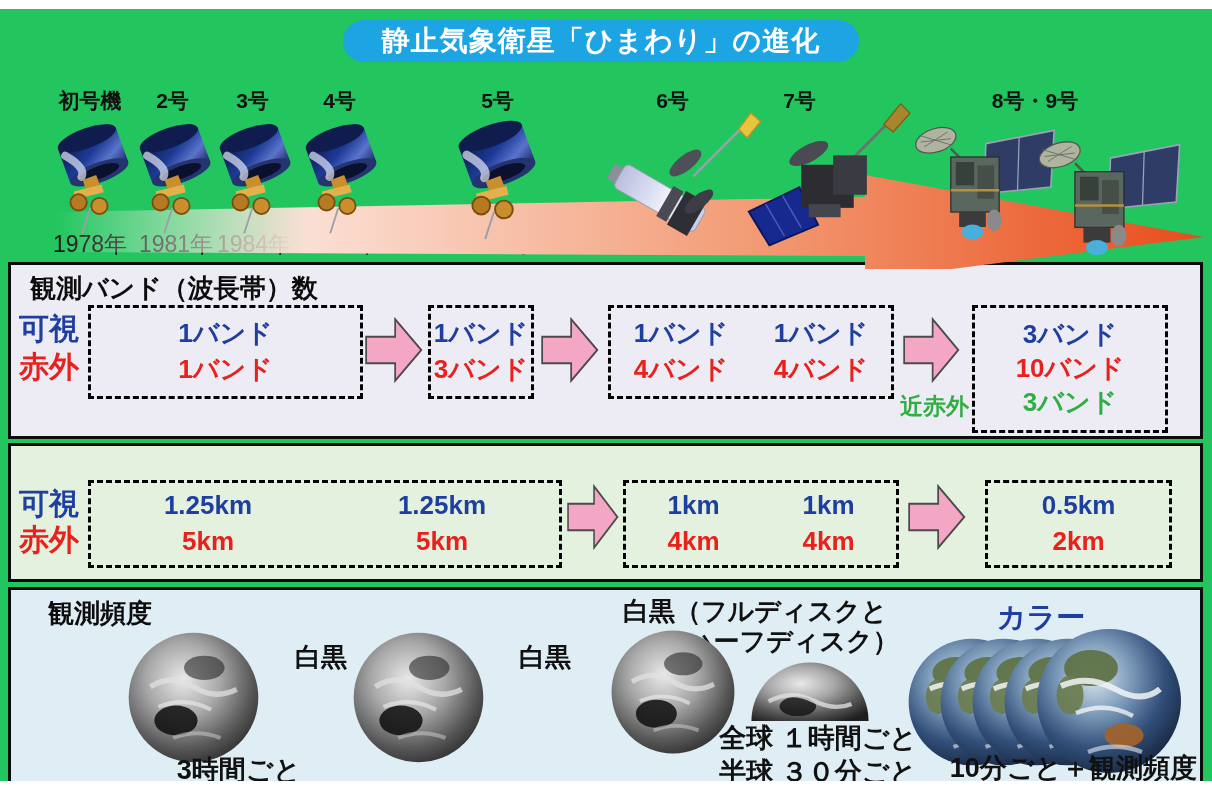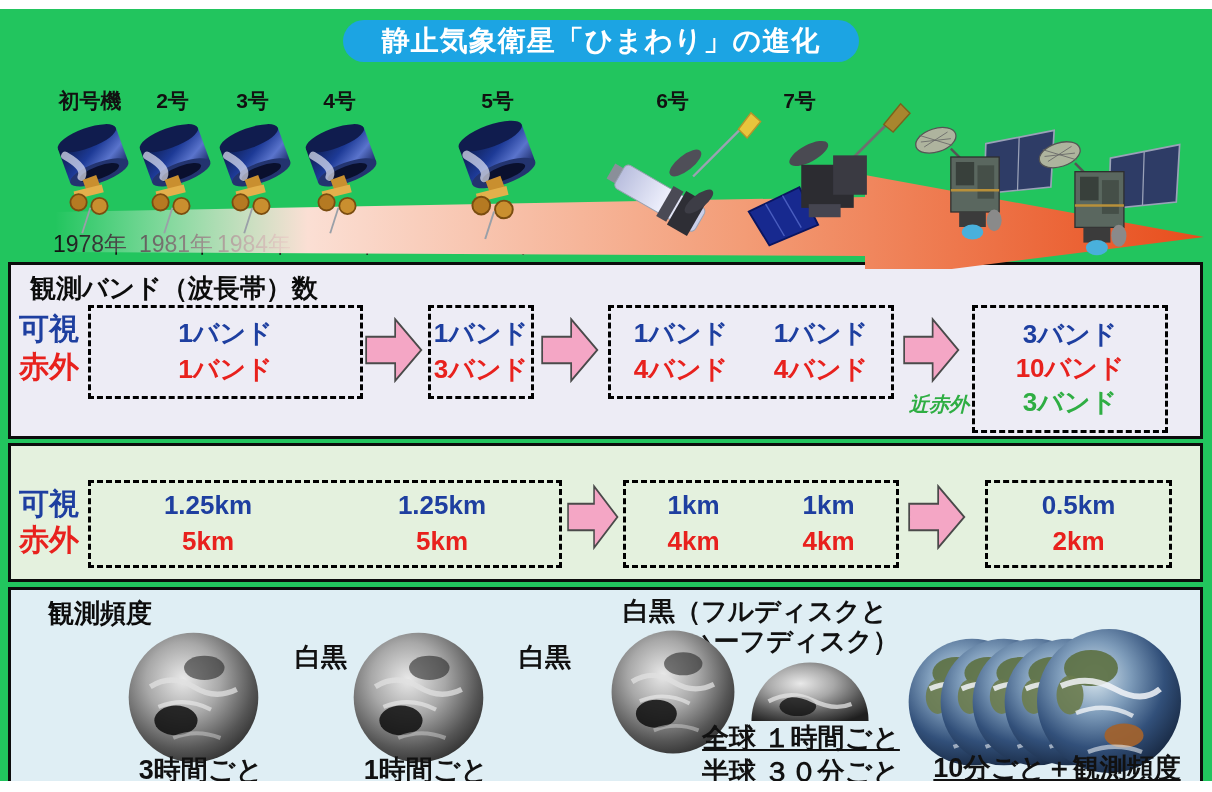"8号・9号" div.sat-name { html: none -> <div>8号・9号</div> }
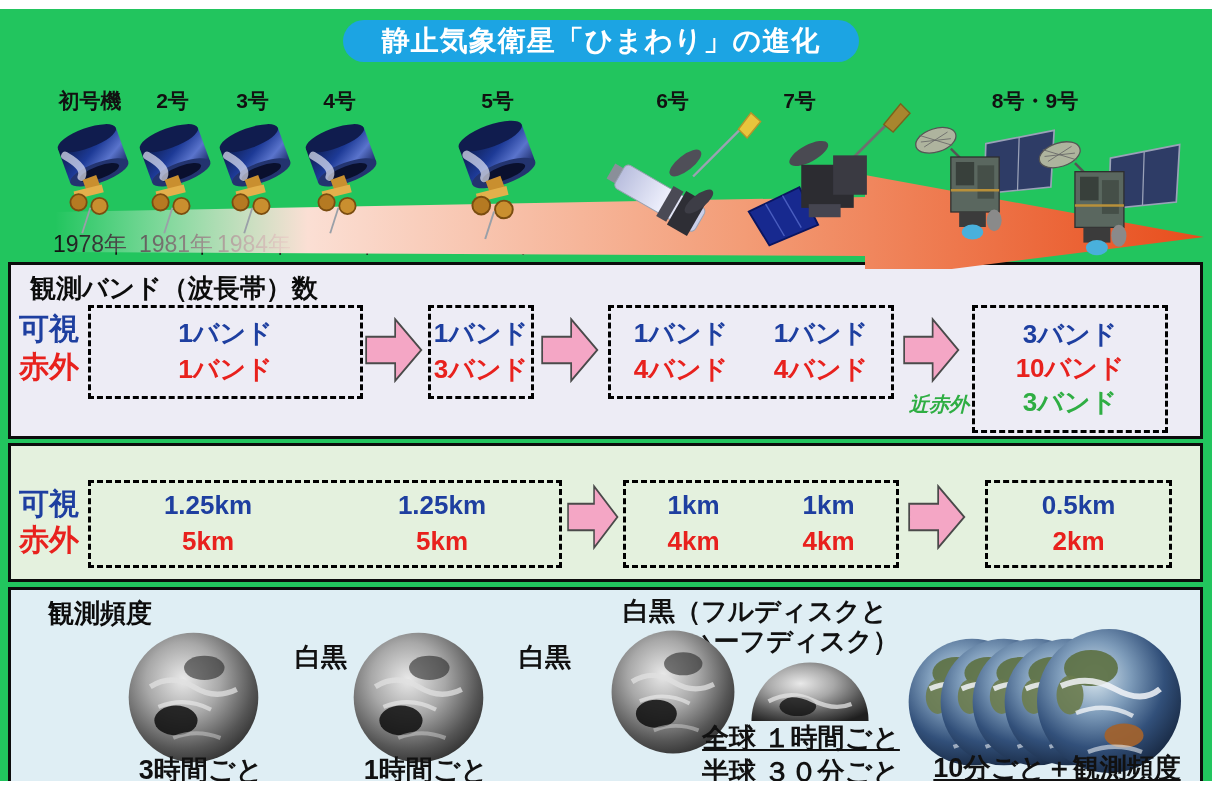"近赤外" .nir-label { font-size: 20px -> 23px; font-style: italic -> none }
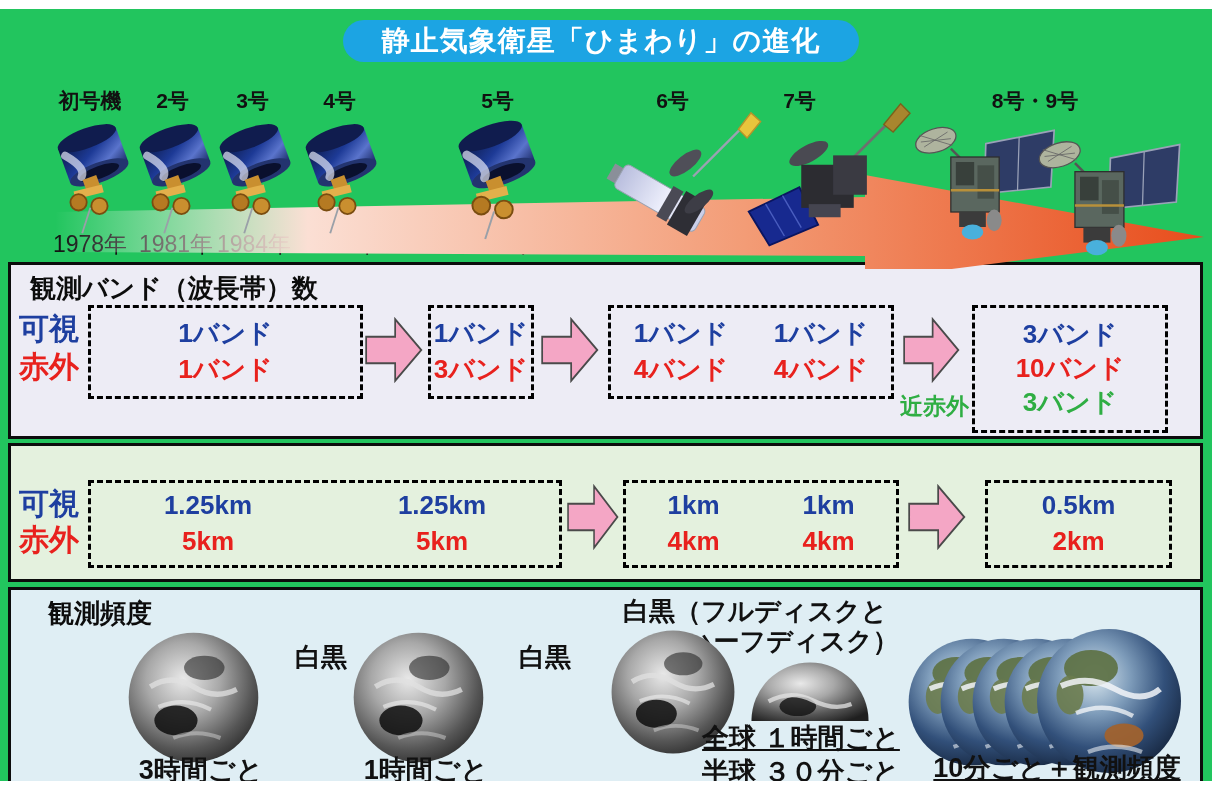"カラー" div.color-label { html: none -> <div>カラー</div> }
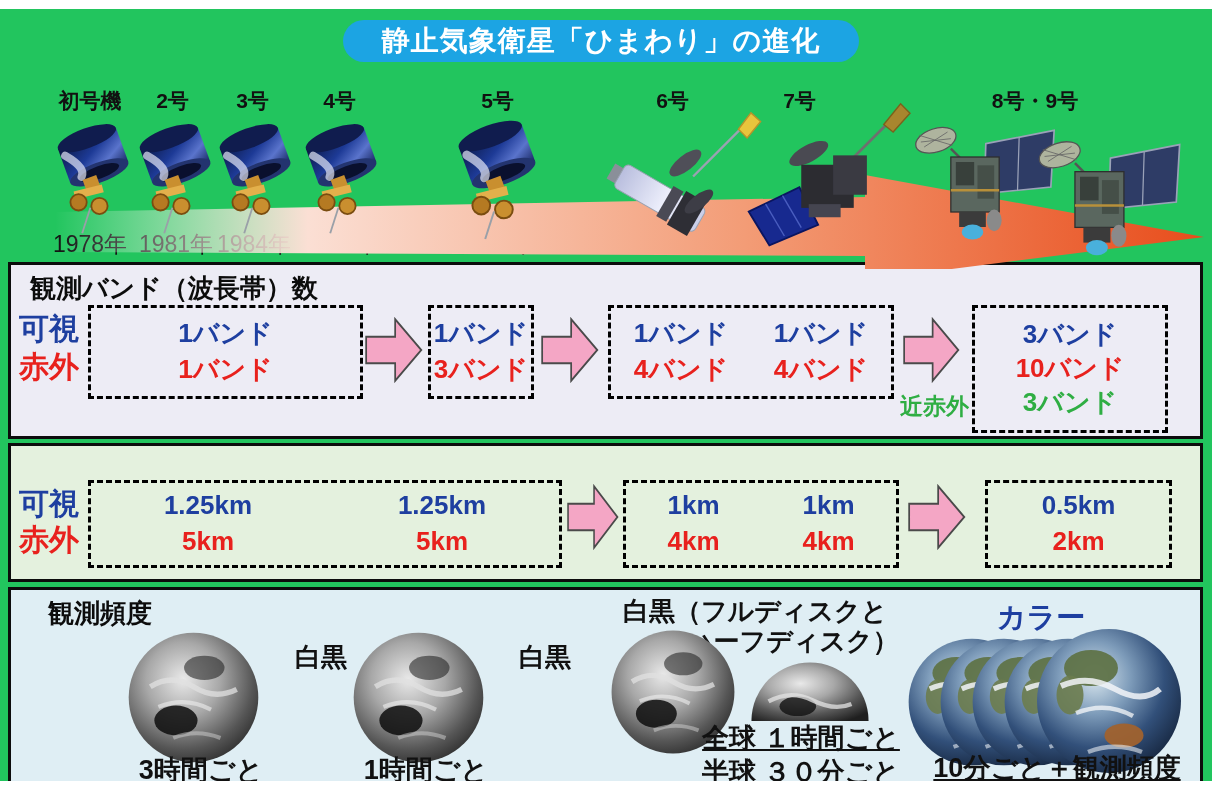"全球 １時間ごと" .freq-caption { text-align: center -> right; text-decoration: underline -> none }
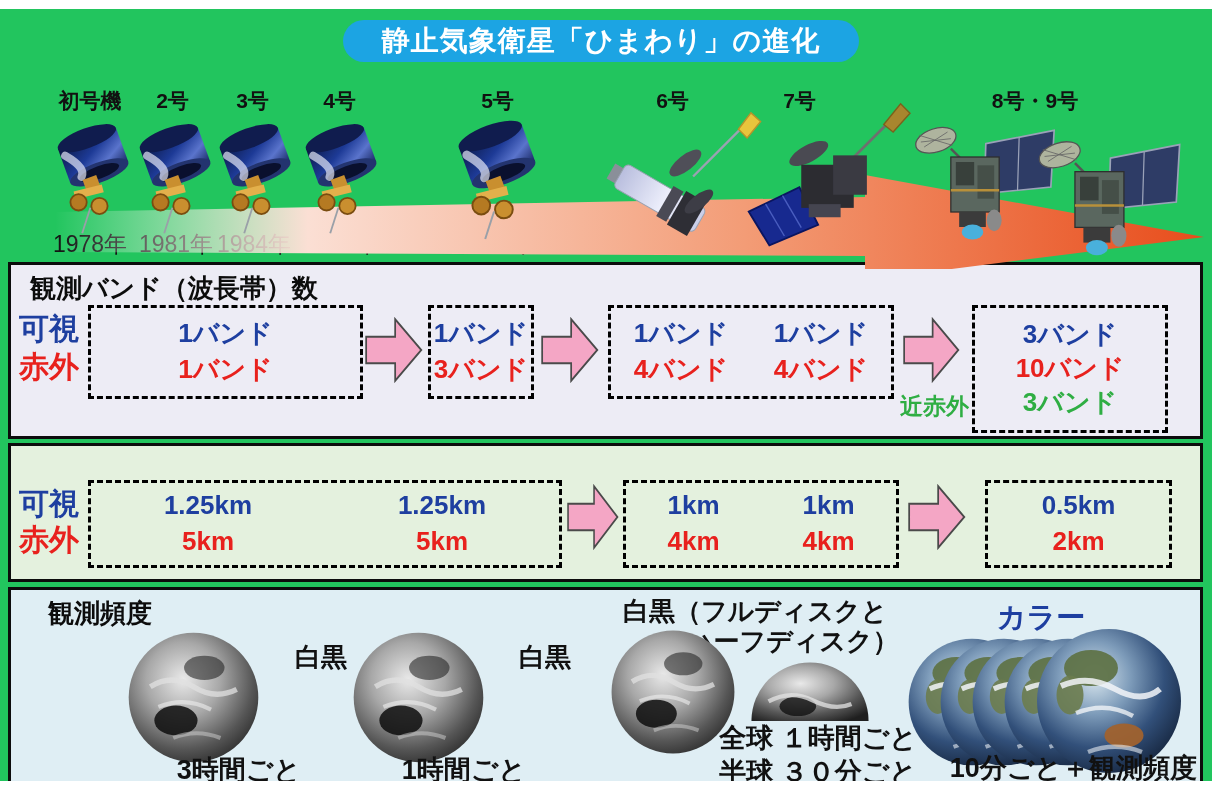"1時間ごと" div.freq-caption { html: <div>1時間ごと</div> -> none }
